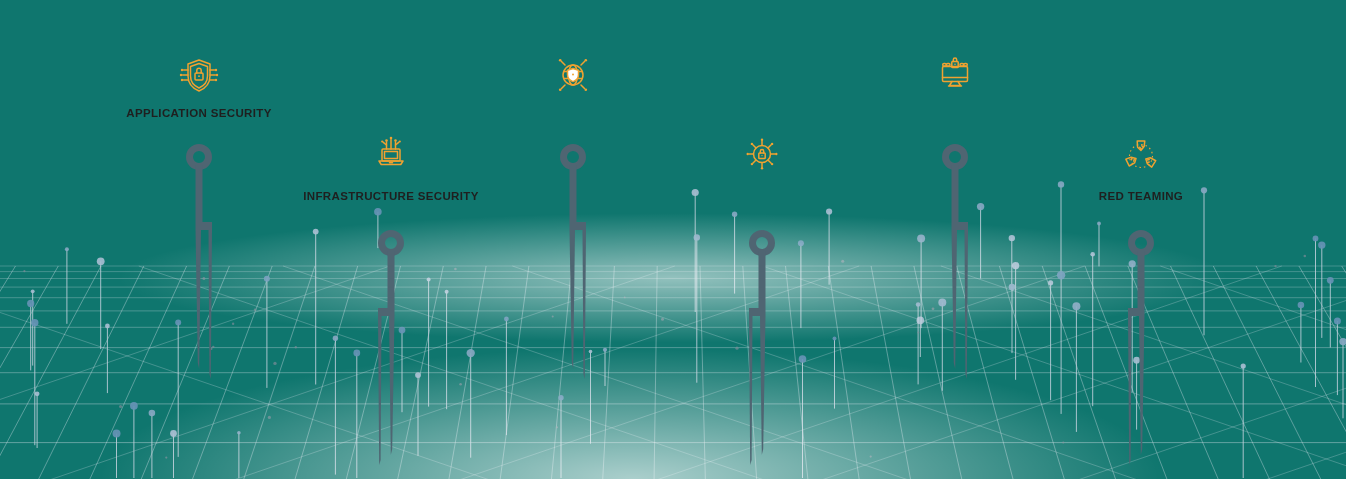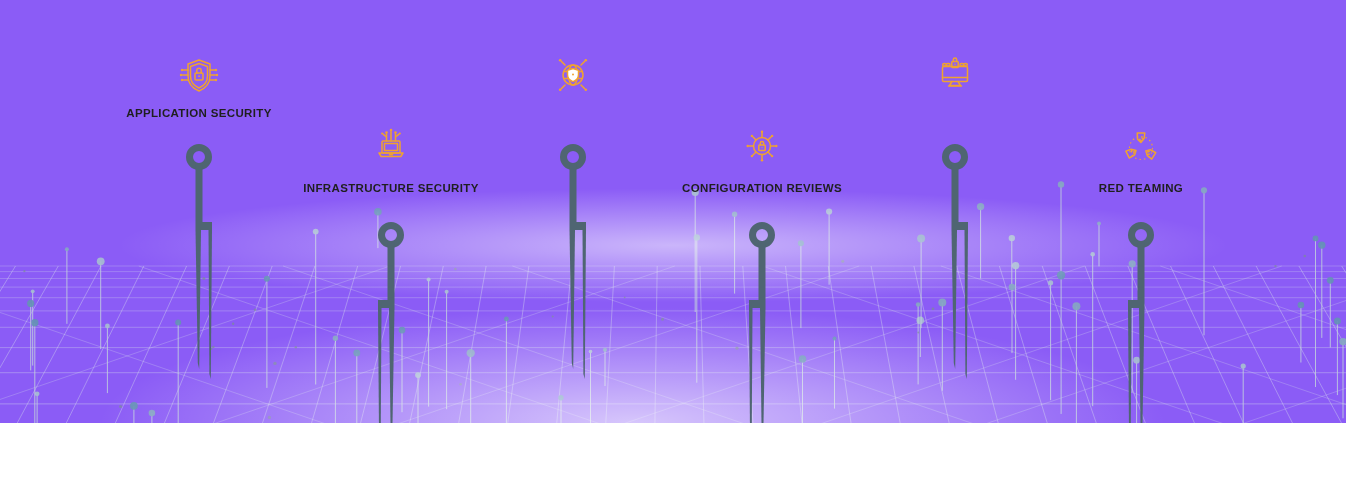"APPLICATION SECURITY" .stage { background: #8b5cf6 -> #0f766e; height: 423px -> 479px }
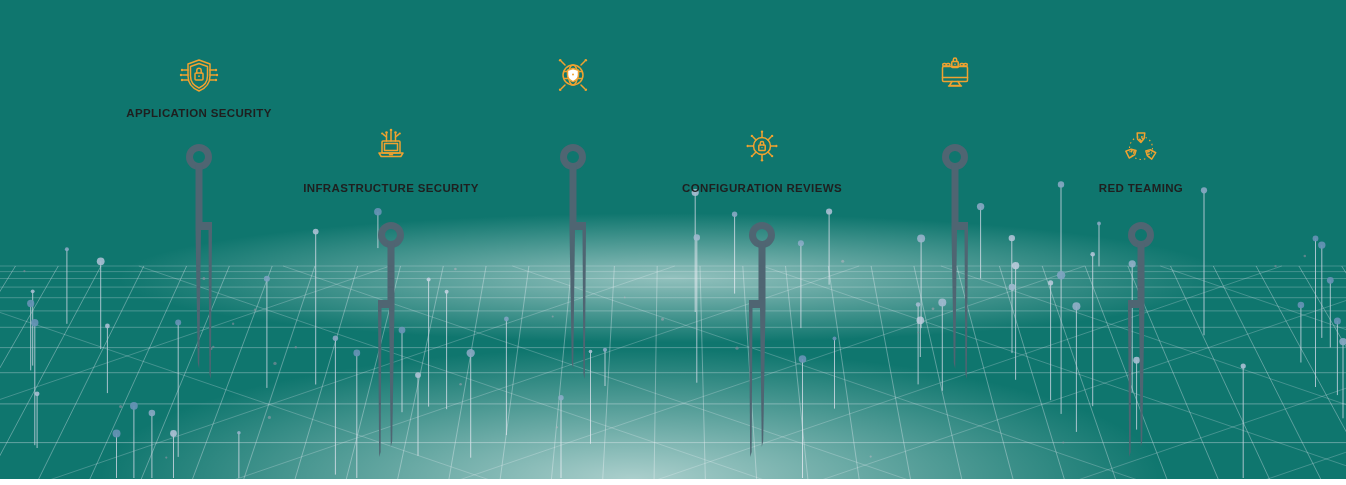"INFRASTRUCTURE SECURITY" .row-low { top: 124px -> 132px }
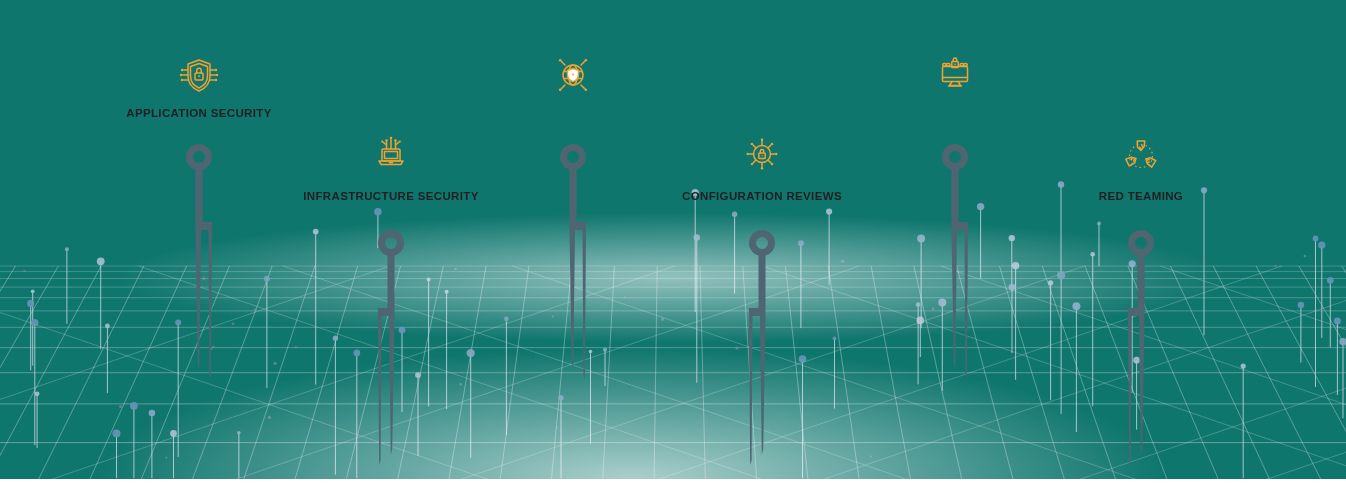"CONFIGURATION REVIEWS" div.svc-label { html: <div>CONFIGURATION REVIEWS</div> -> none }
